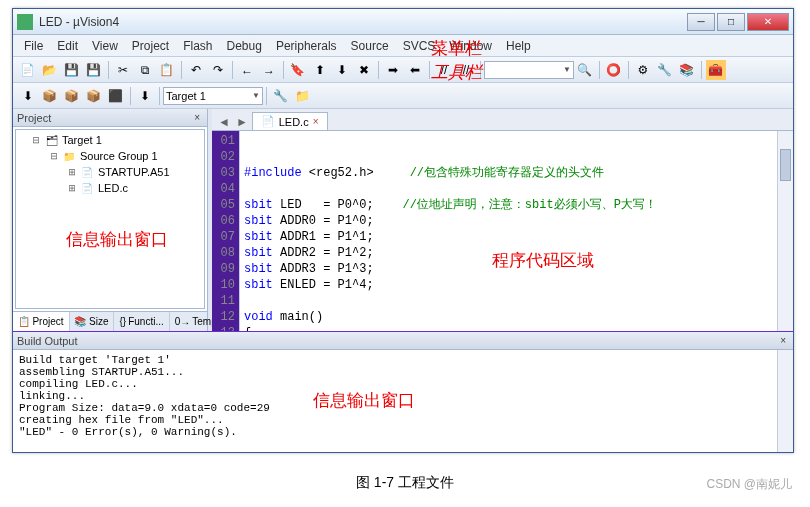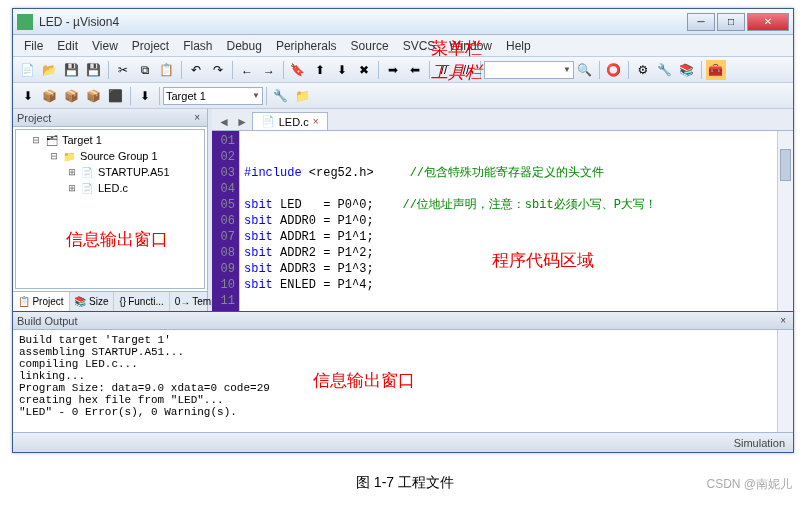"Simulation" div.statusbar { html: <div> <span>Simulation</span> </div> -> none }
